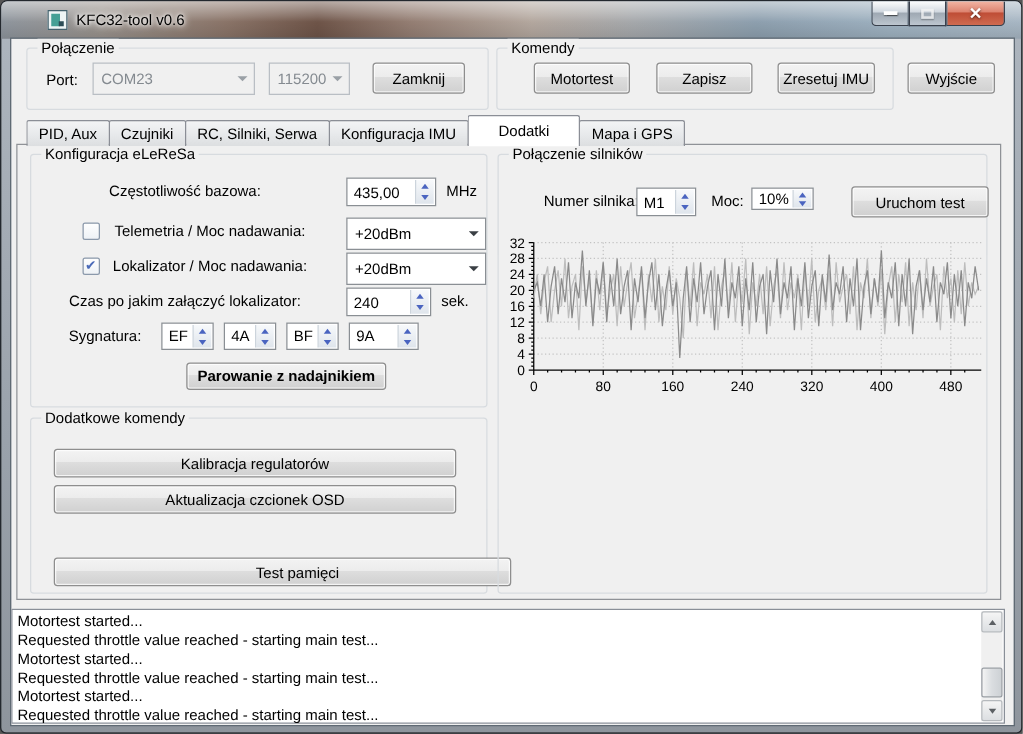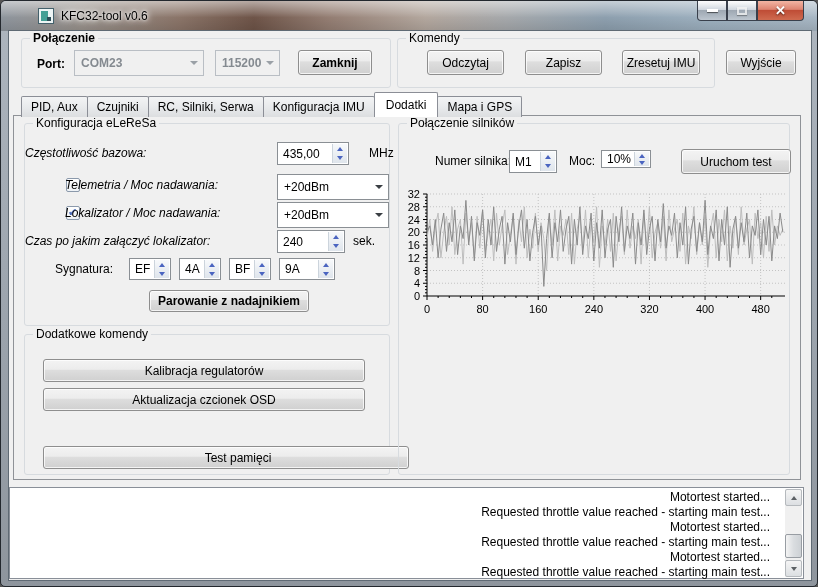"Połączenie" .g-conn { font-weight: bold -> none }
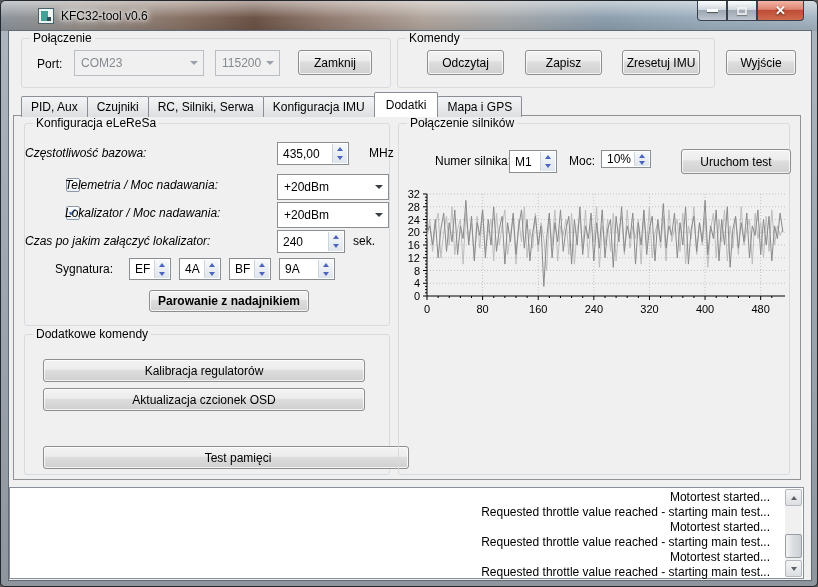"Odczytaj" div.btn { text: Odczytaj -> Motortest }
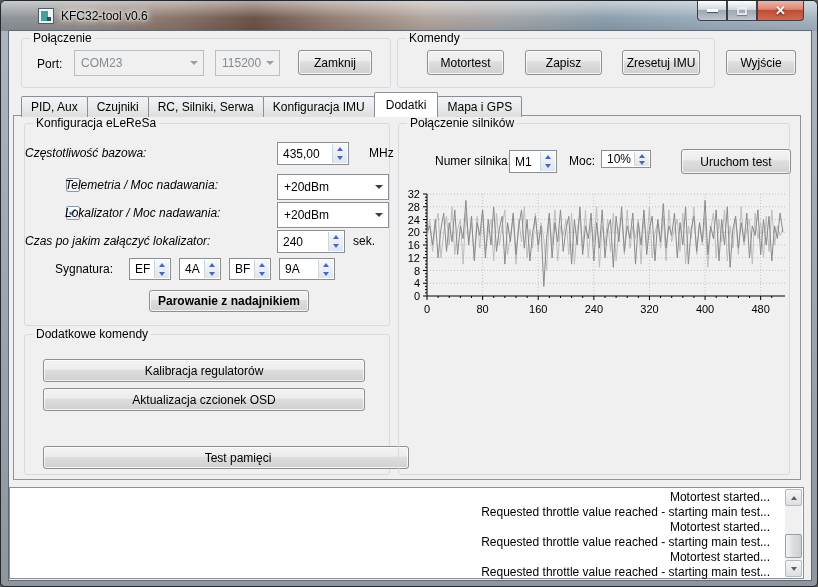"Dodatki" .tab.active { padding: 0 11px -> 0 24px }
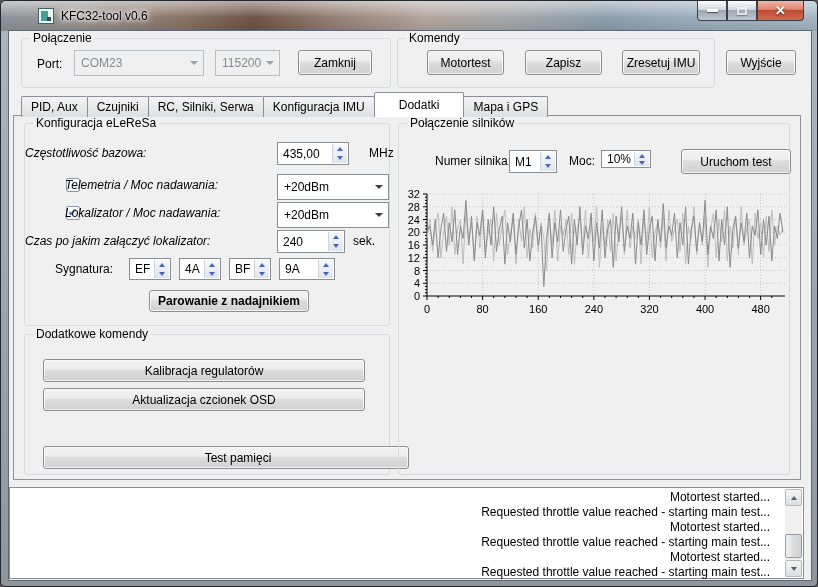"Częstotliwość bazowa:" .lbl-r { font-style: italic -> none; text-align: left -> center }
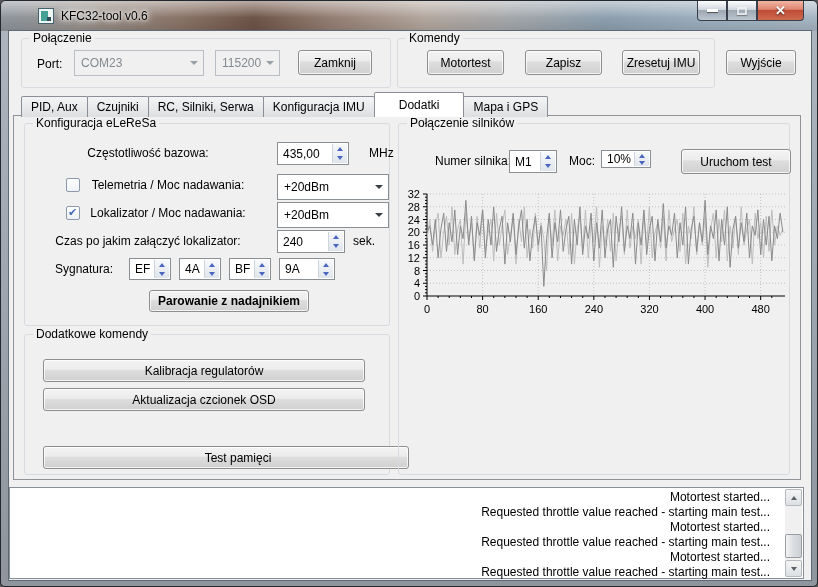"MHz" .freq-unit { left: 344px -> 332px }
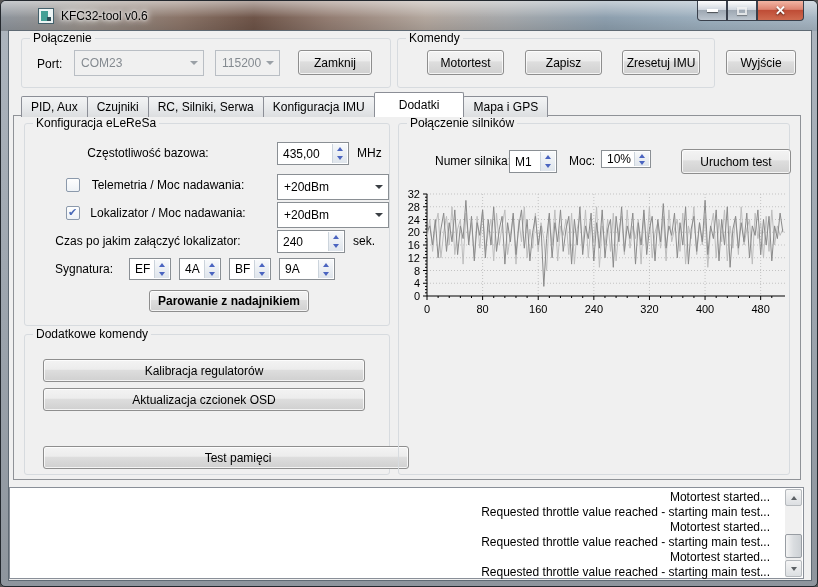"Motortest started..." .log-lines { right: 33px -> 22px; text-align: right -> none }
